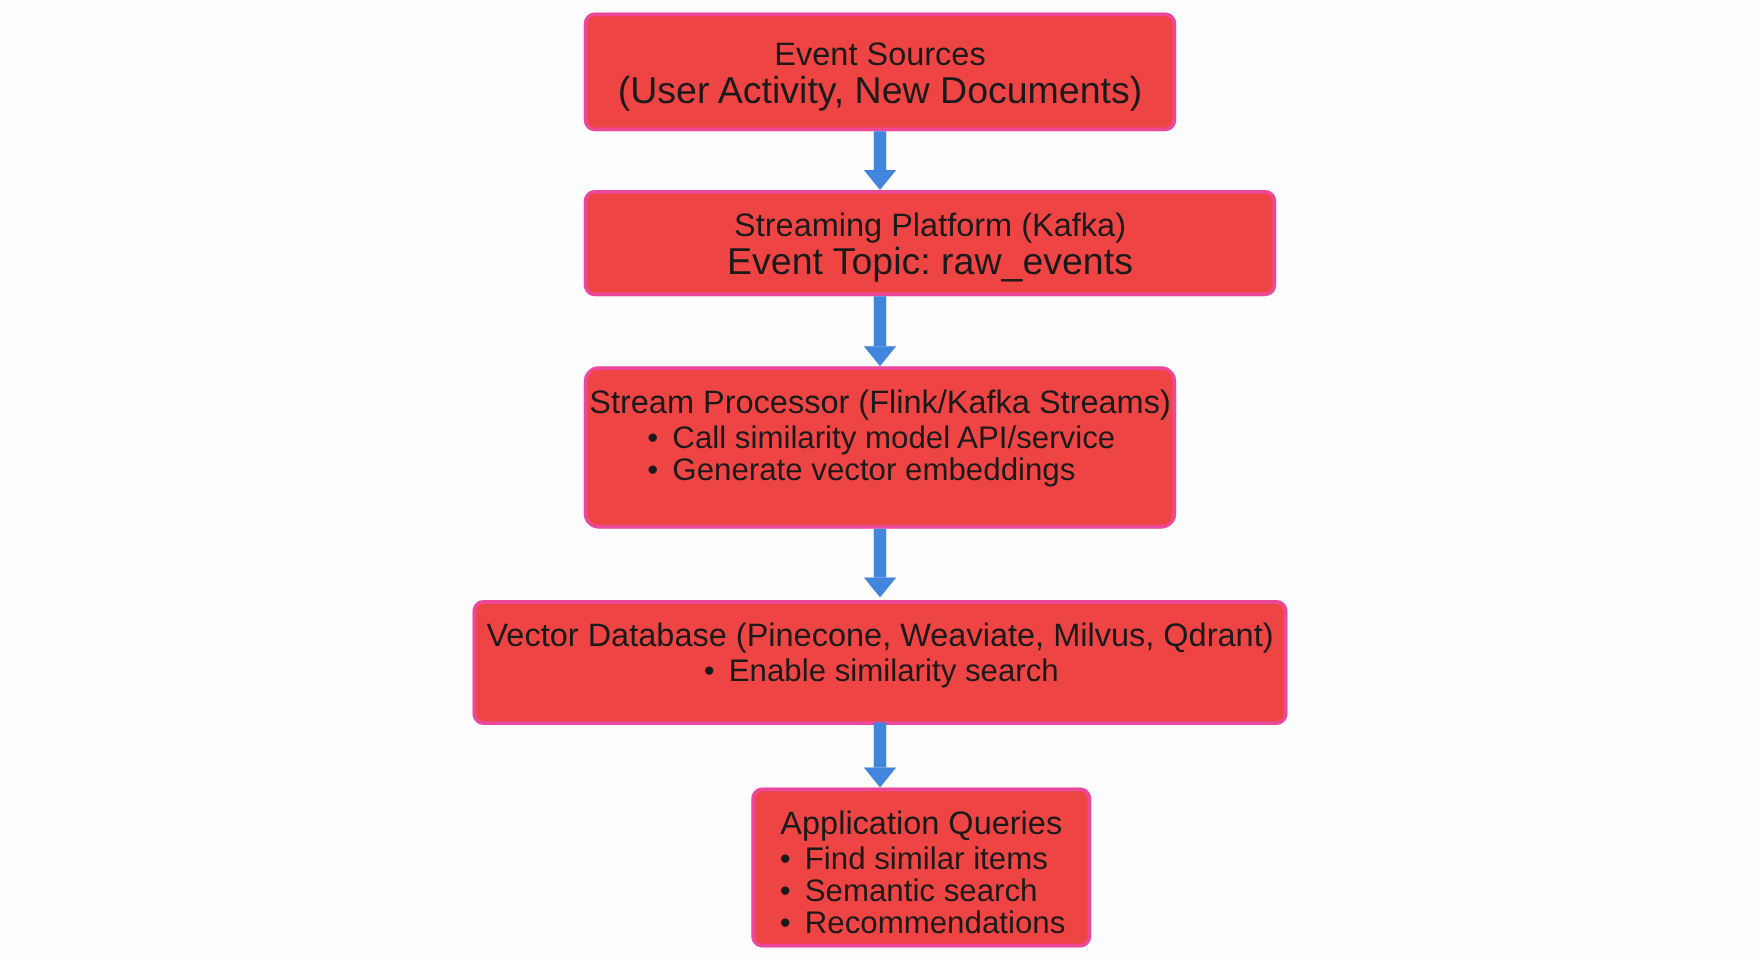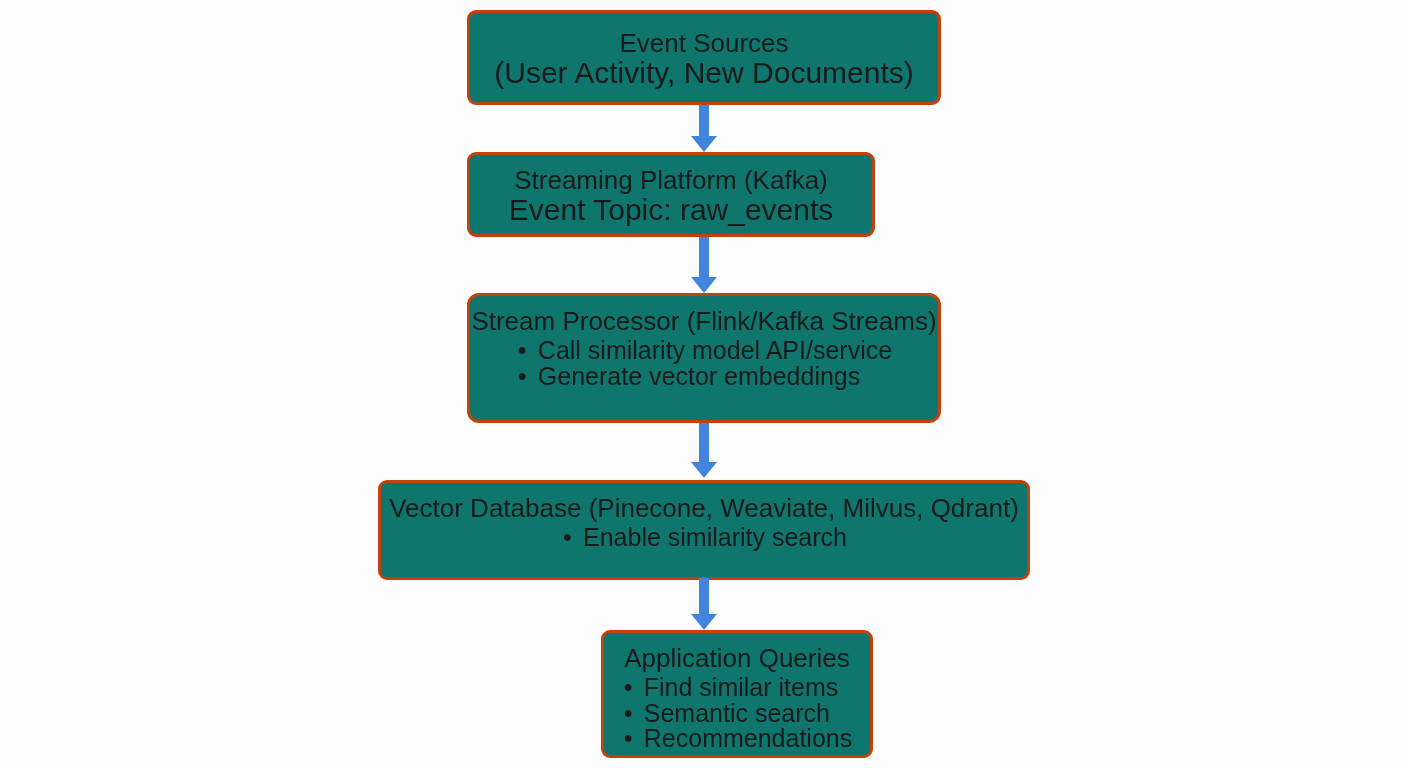"Event Sources" .node { background: #0f766e -> #ef4444; border: 3px solid #c2410c -> 3px solid #ec4899 }
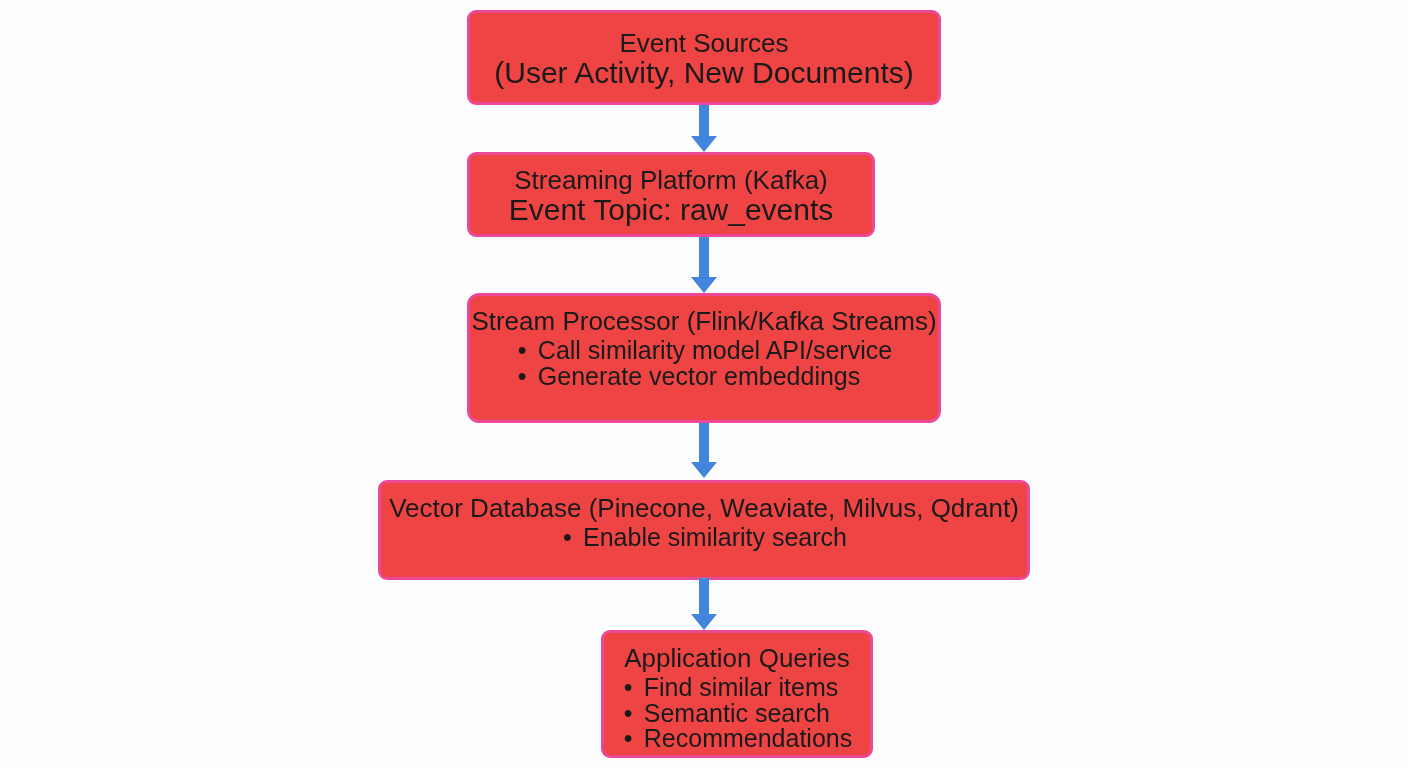"Streaming Platform (Kafka)" div.node { width: 408px -> 554px }
